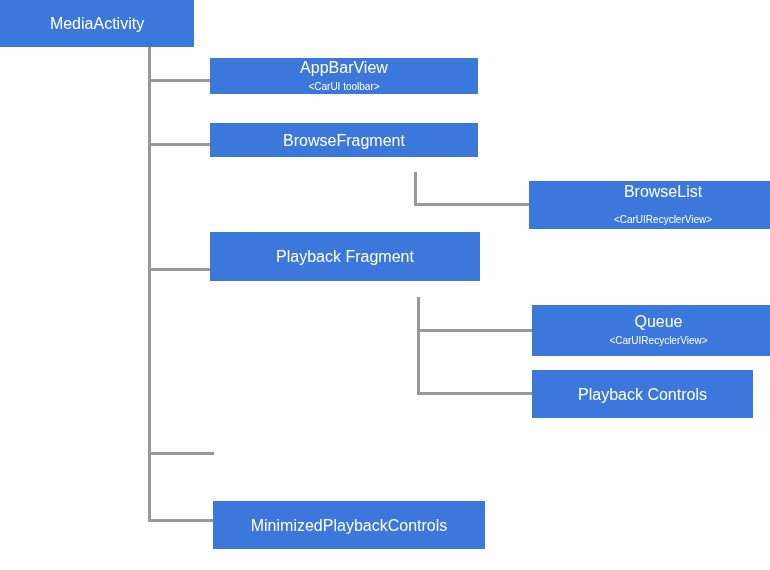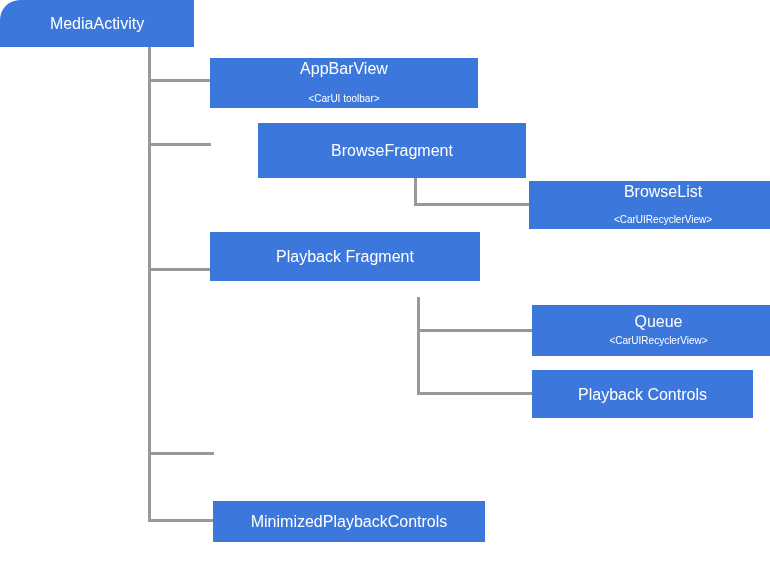"MediaActivity" .canvas { border-radius: 20px -> none }
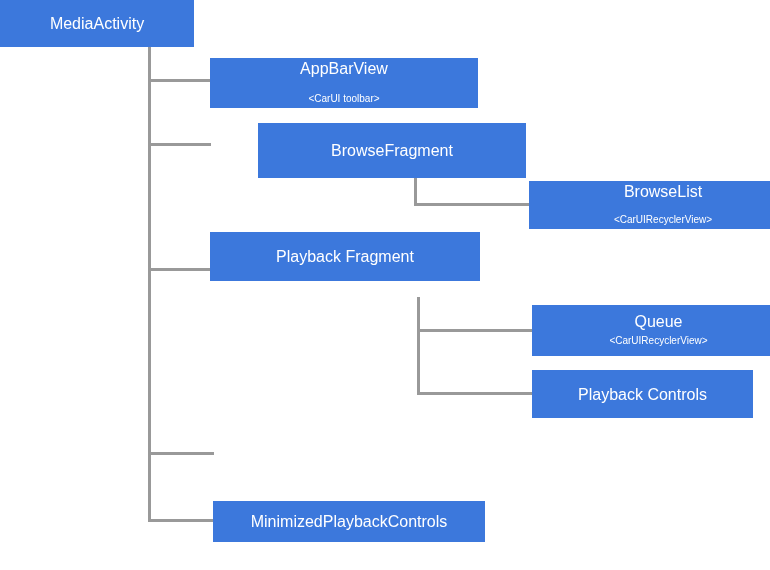"AppBarView" div.node { height: 50px -> 36px; justify-content: space-between -> none }
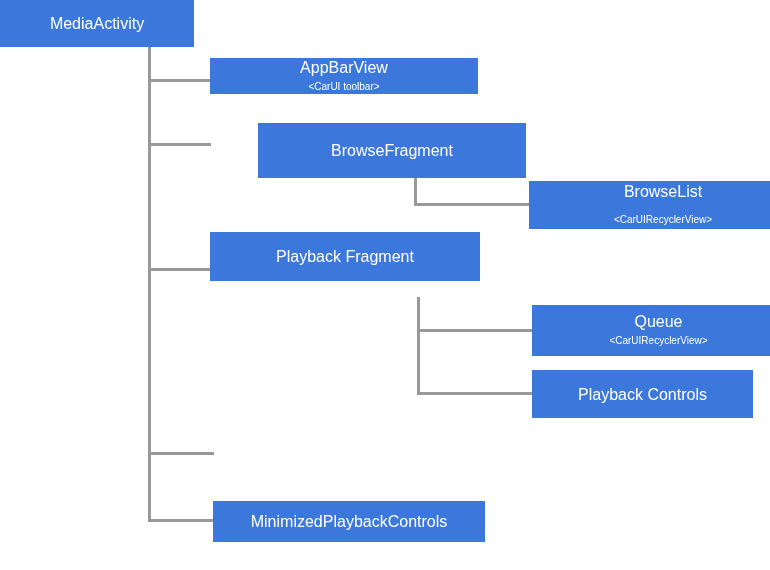"BrowseFragment" div.node { height: 55px -> 34px; margin-left: 48px -> none }
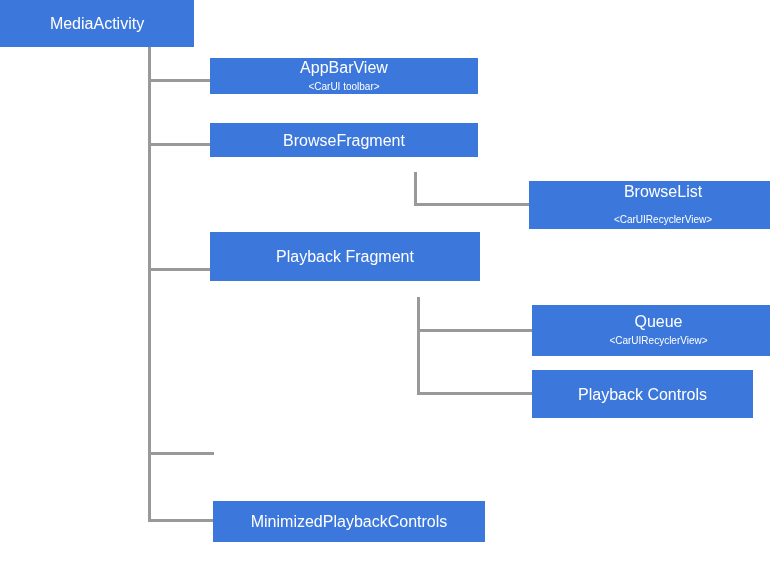"MinimizedPlaybackControls" div.node { height: 41px -> 48px }
